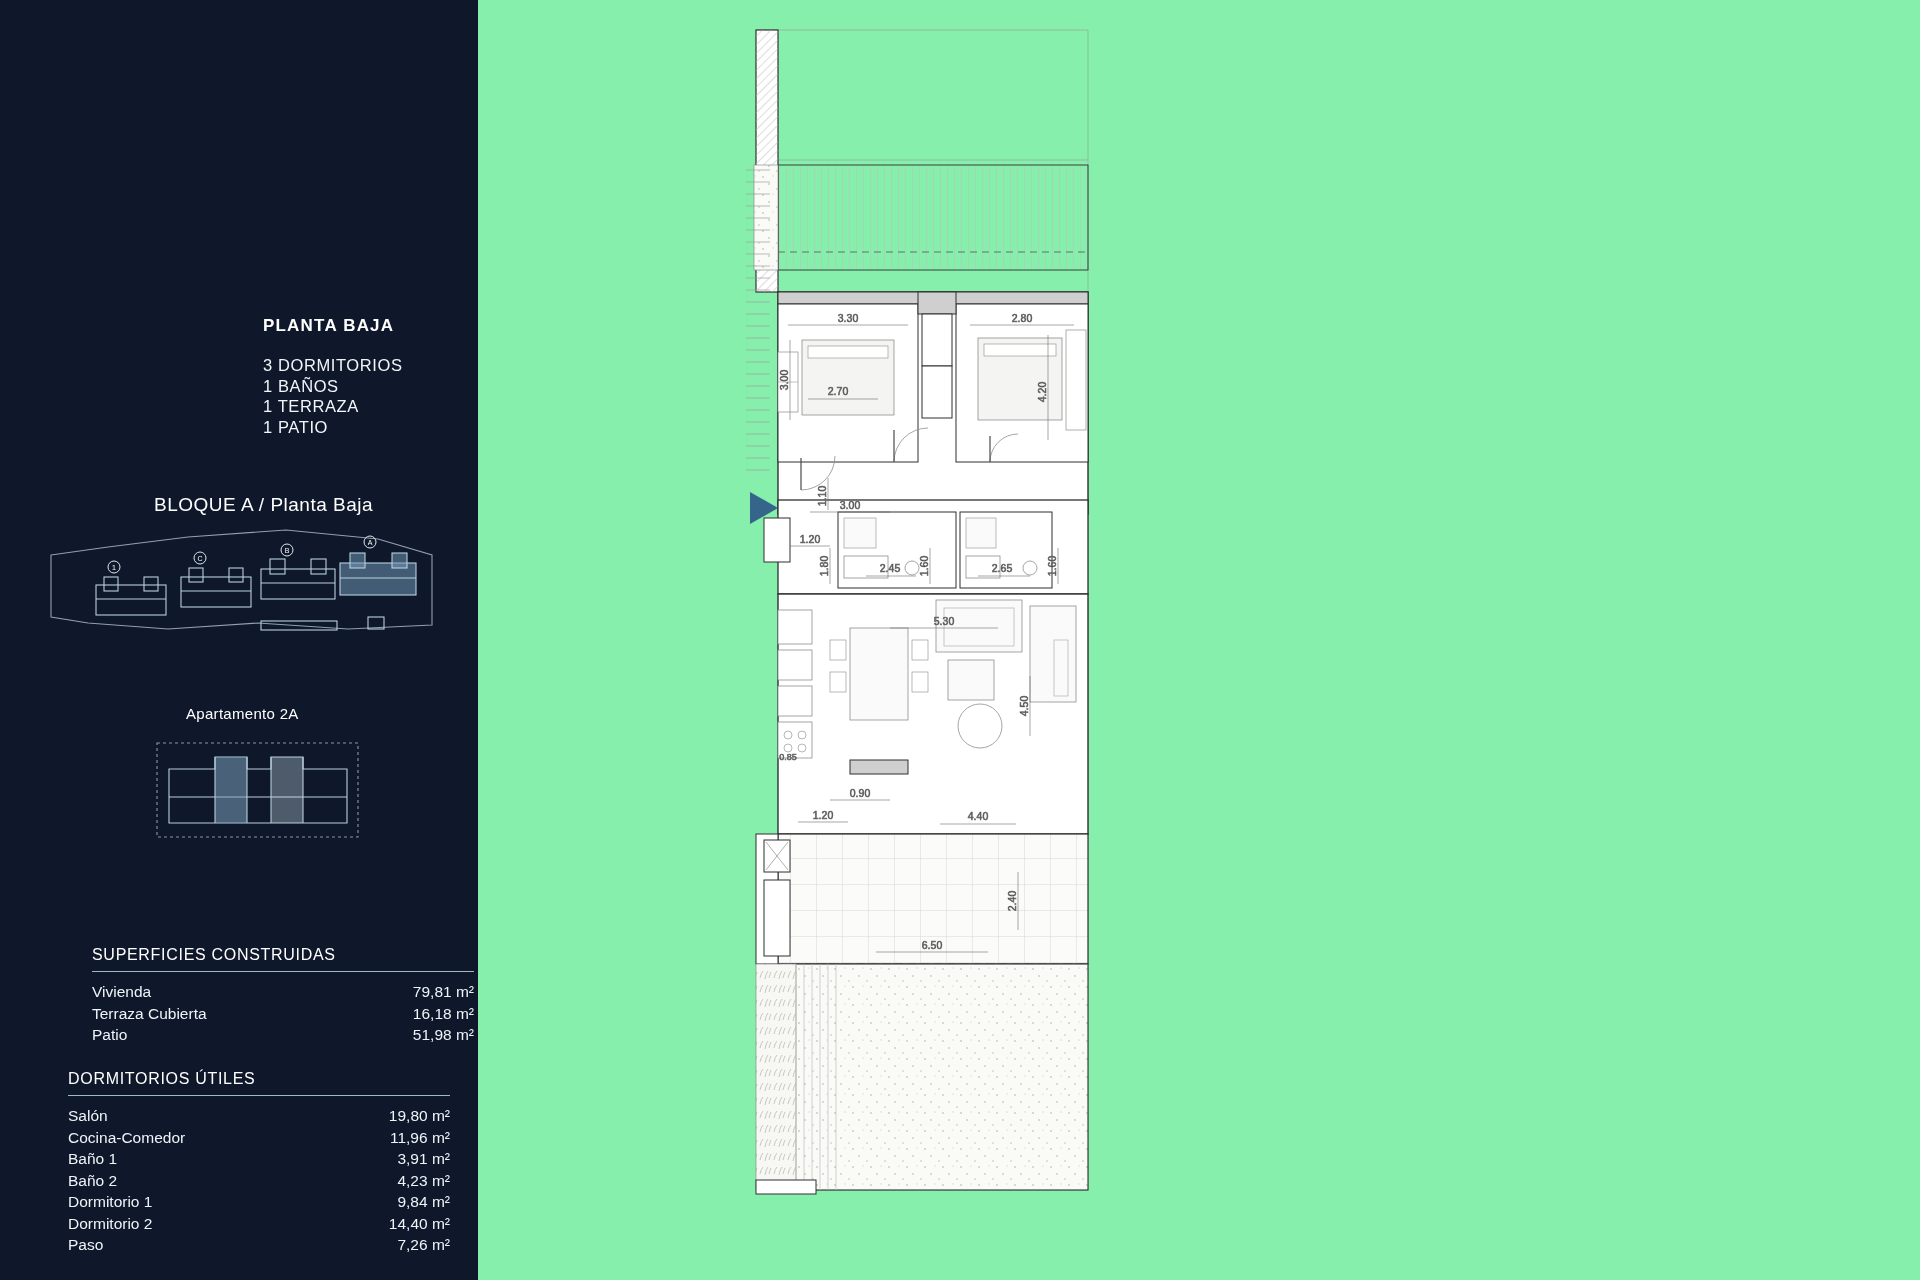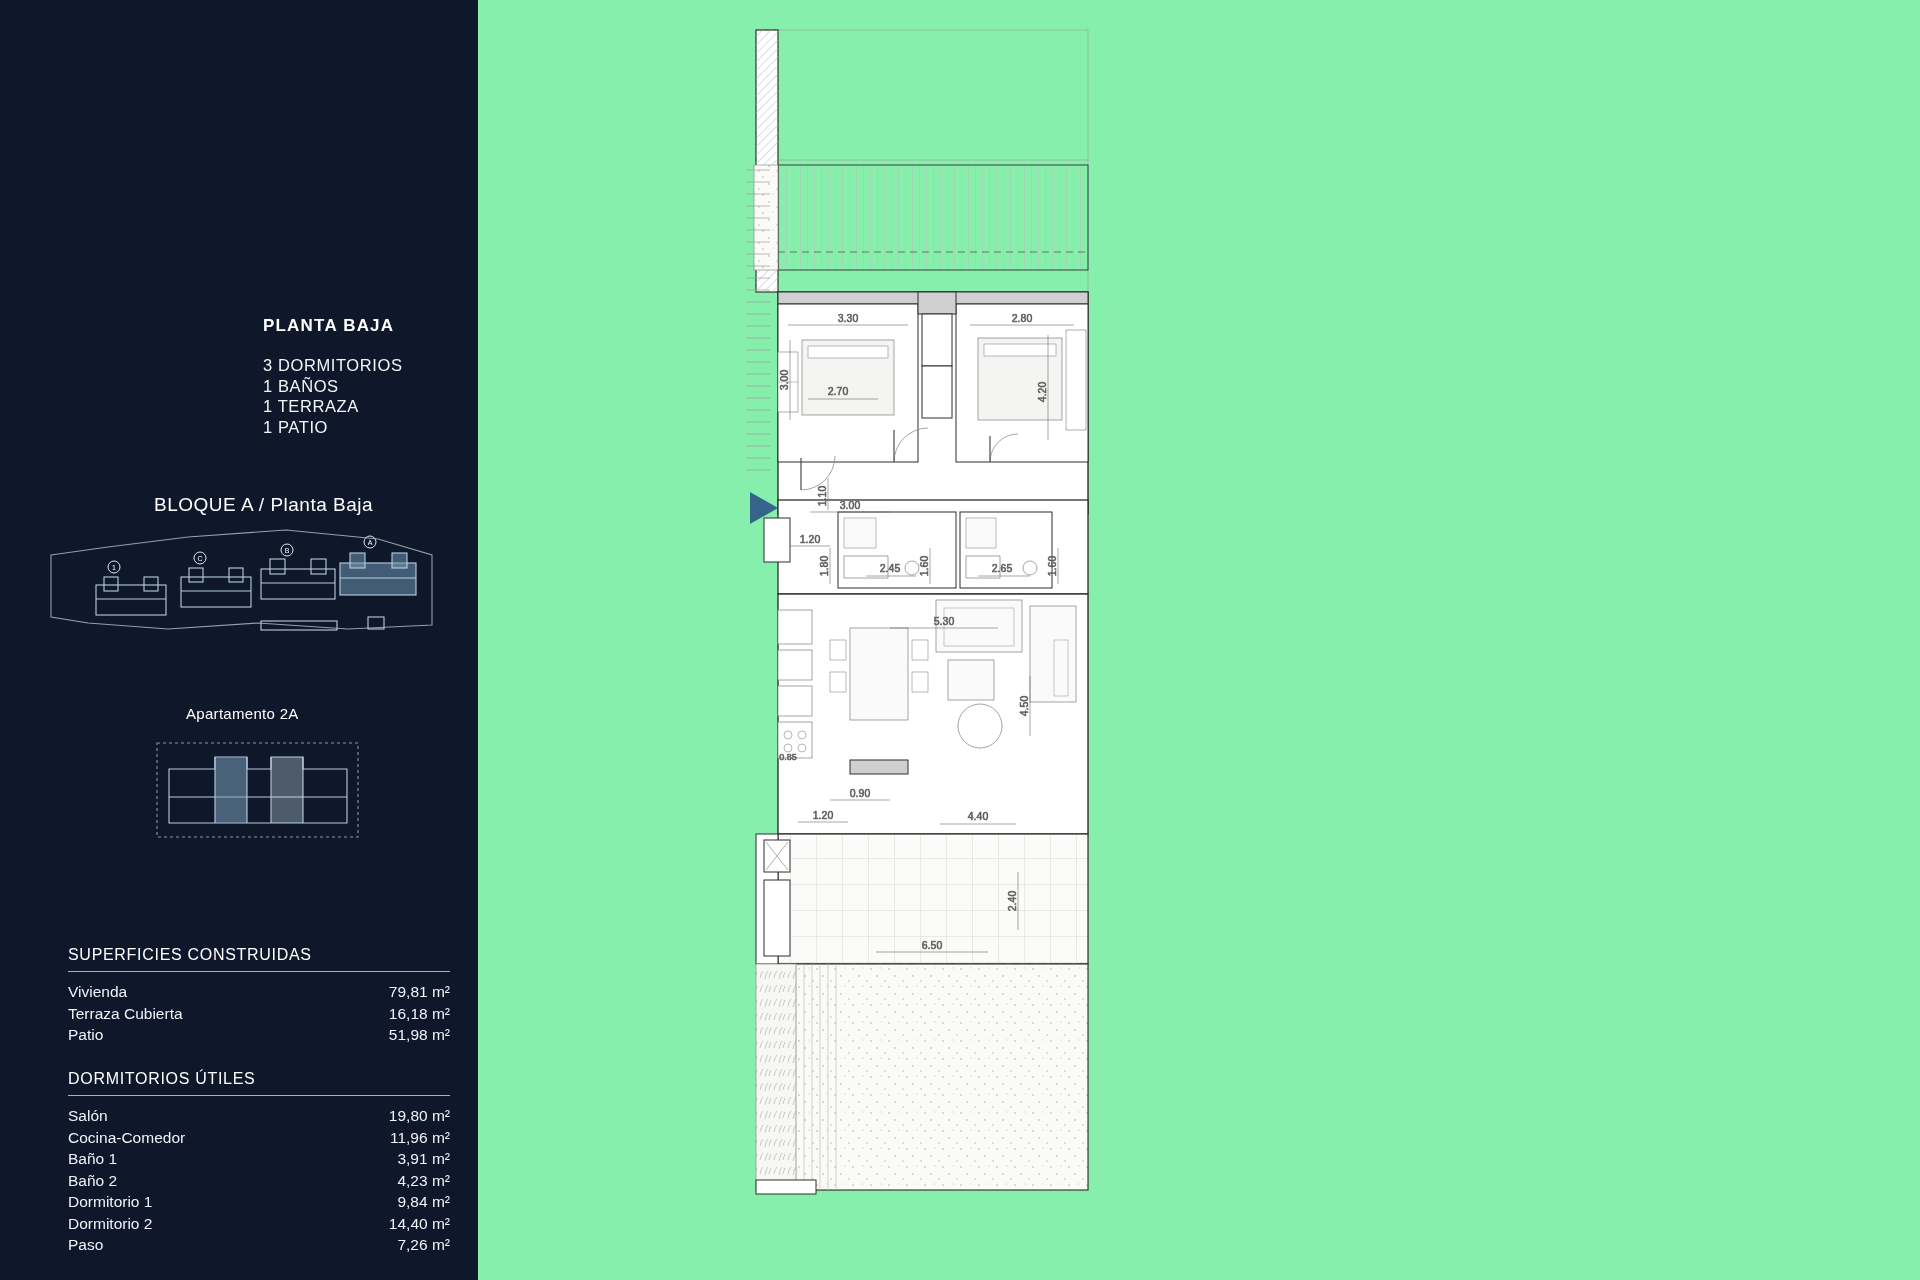"SUPERFICIES CONSTRUIDAS" #tbl-construidas { margin-left: none -> 24px }
